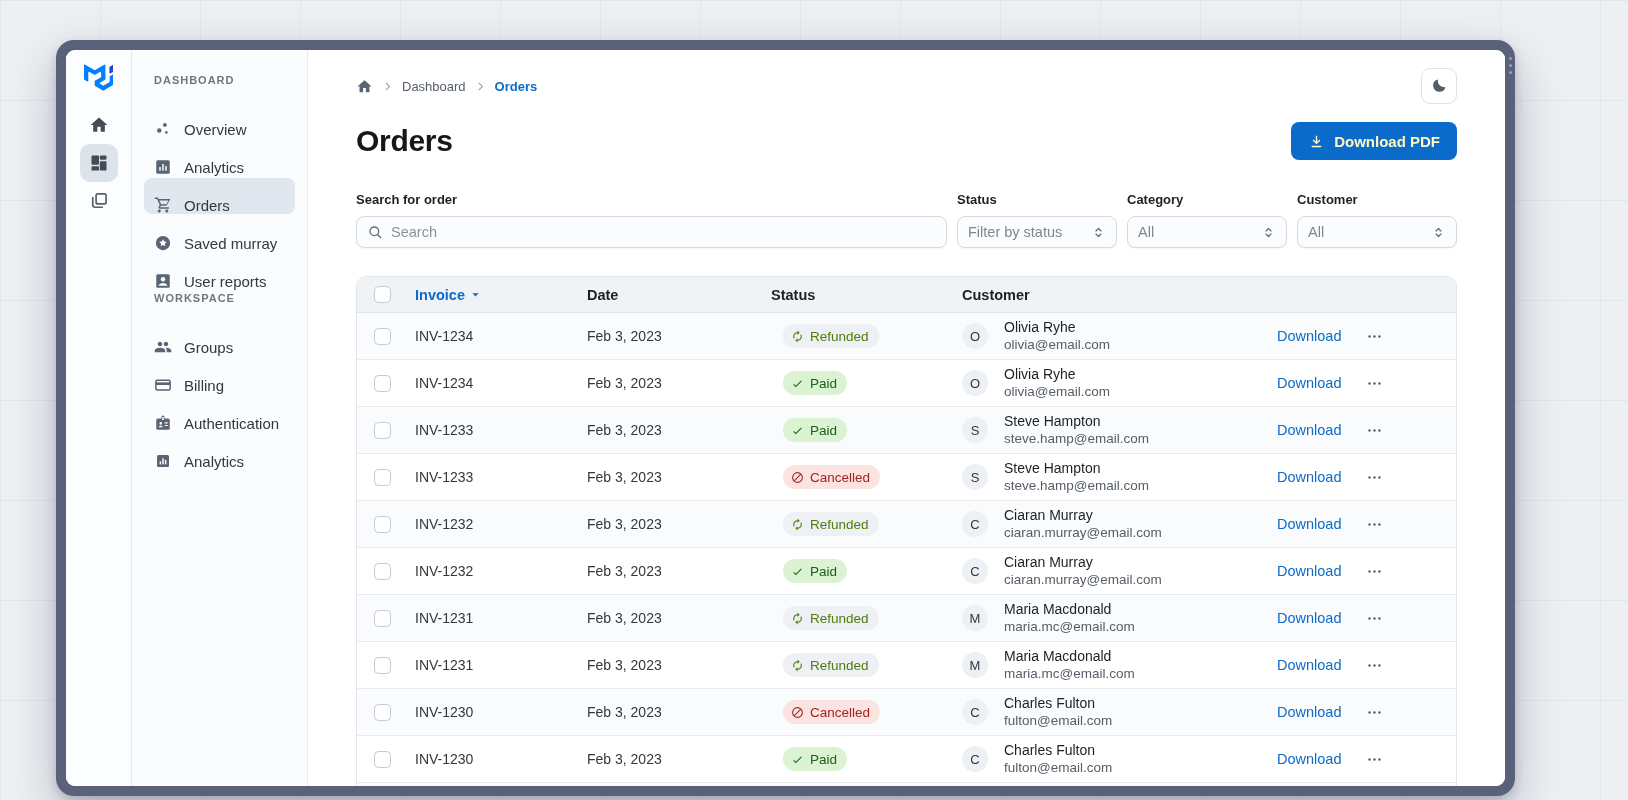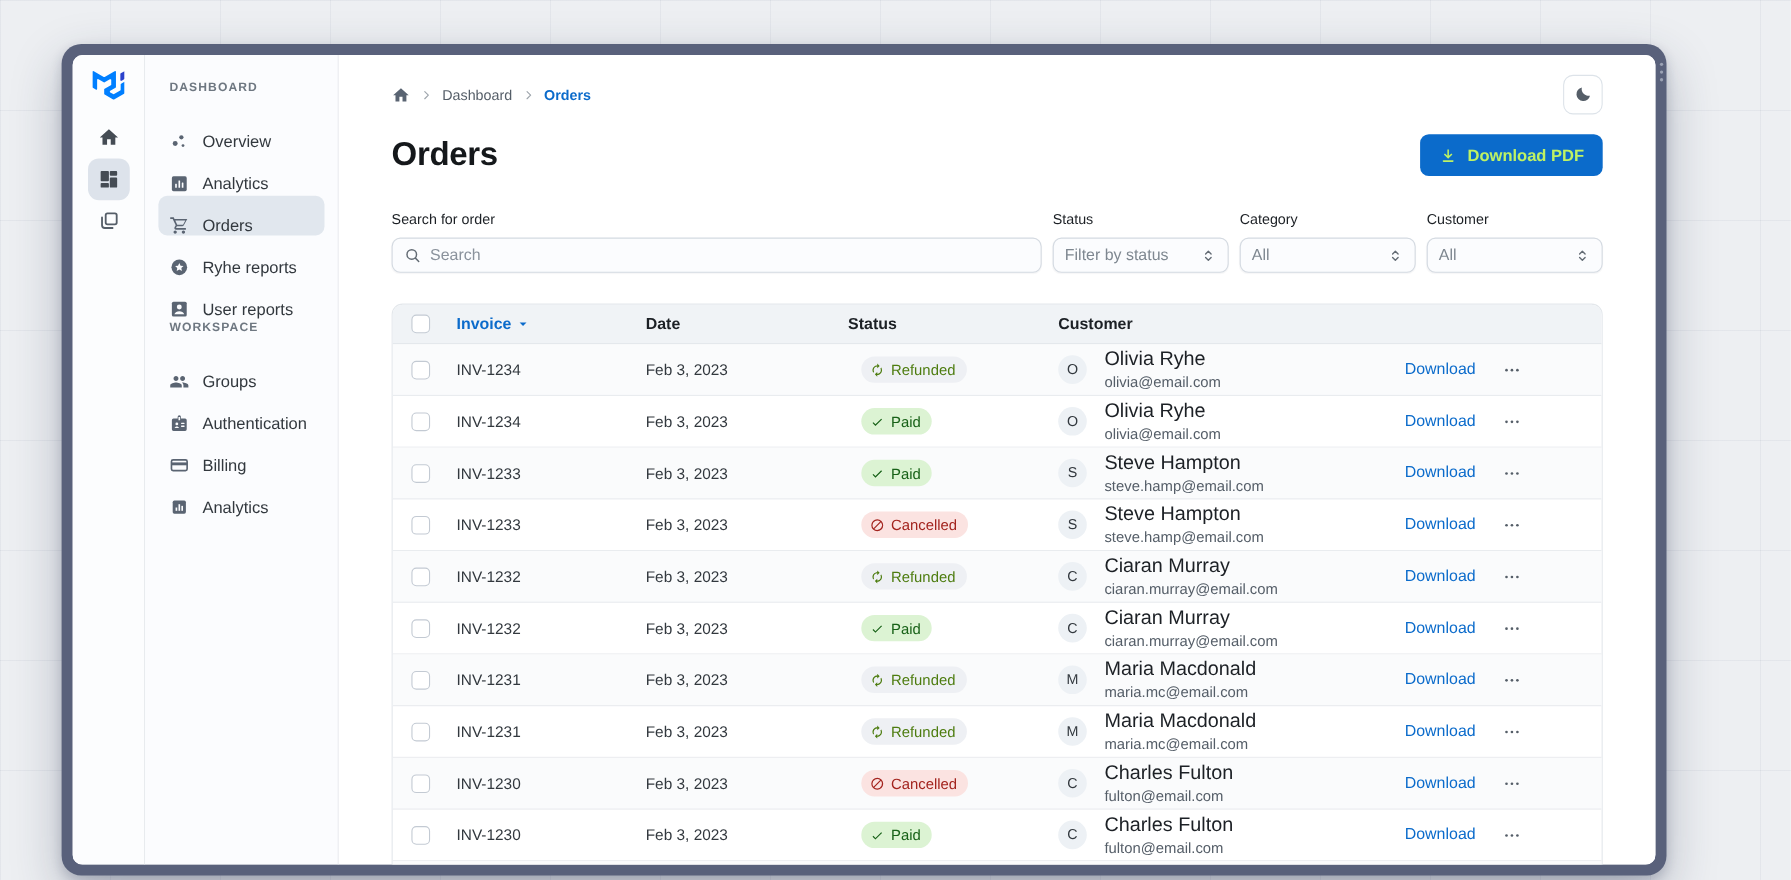"Download PDF" .btn-primary { color: #bef264 -> #fef9c3 }
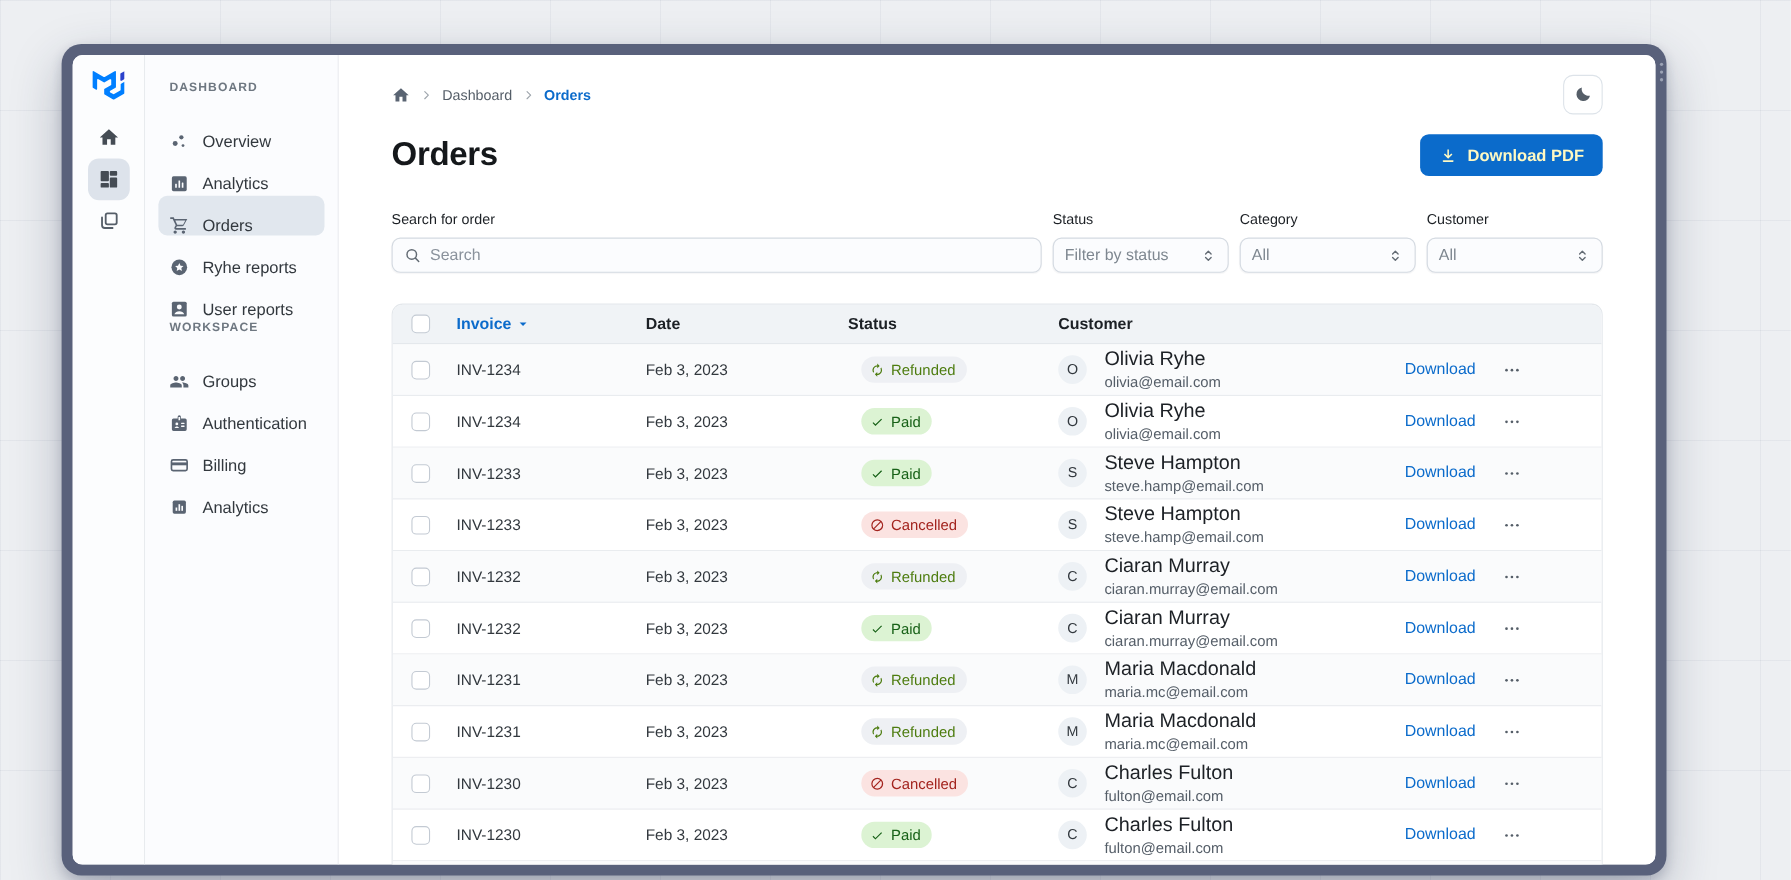"Search for order" .f-label { font-weight: 400 -> 700 }
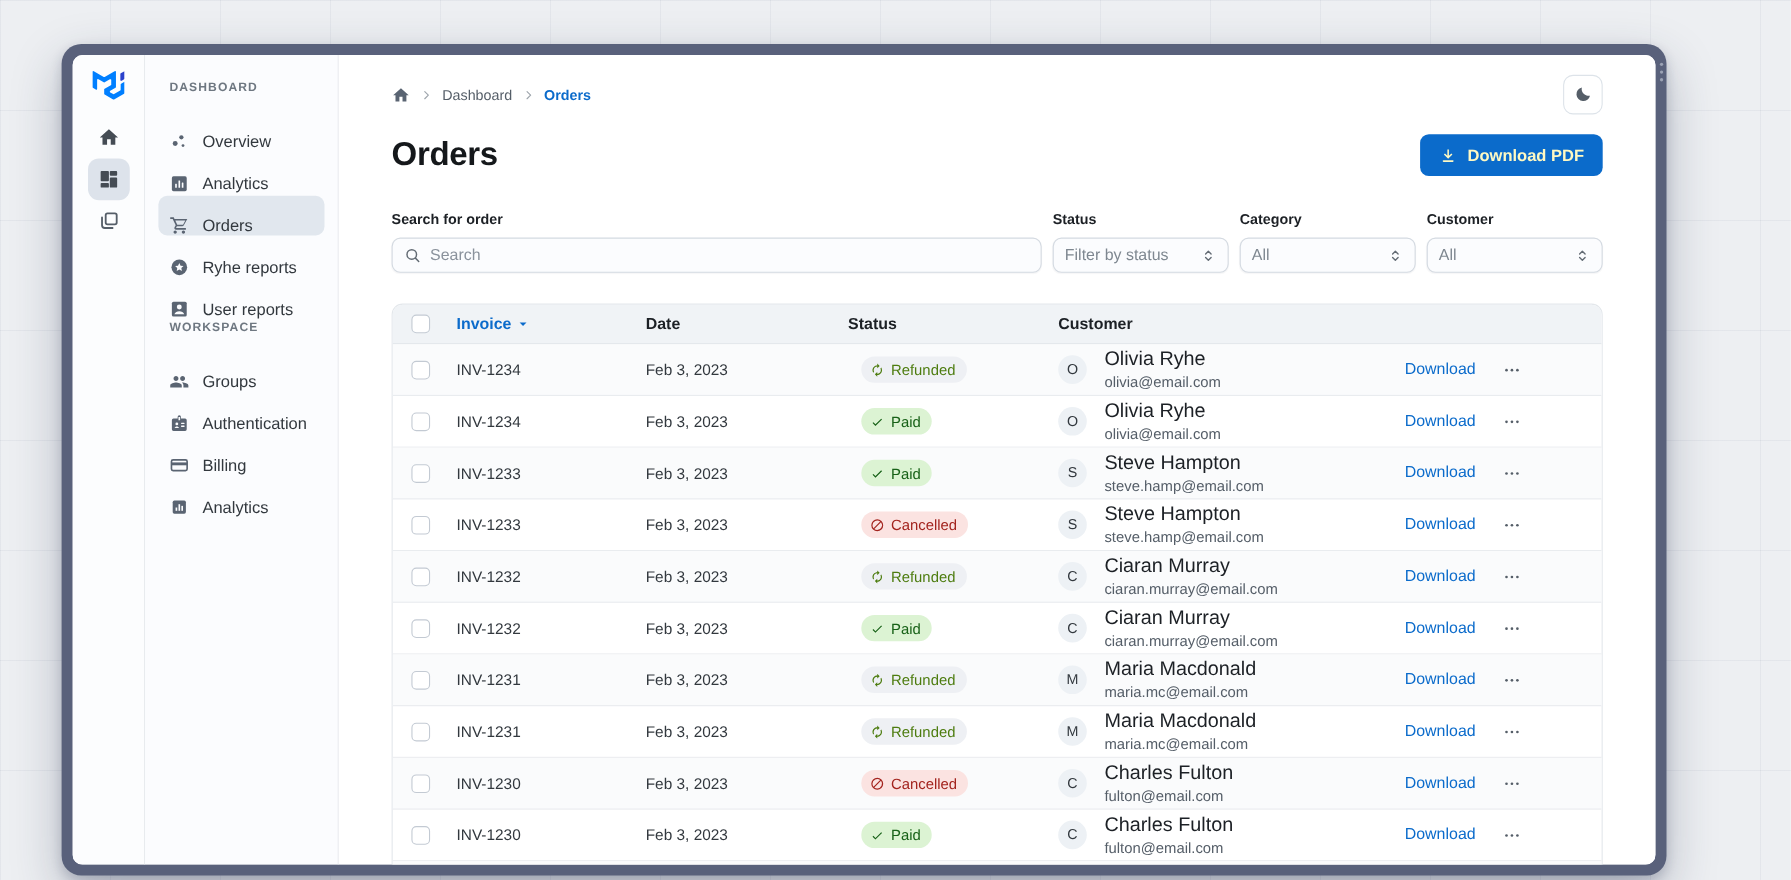"Ryhe reports" span { text: Ryhe reports -> Saved murray }
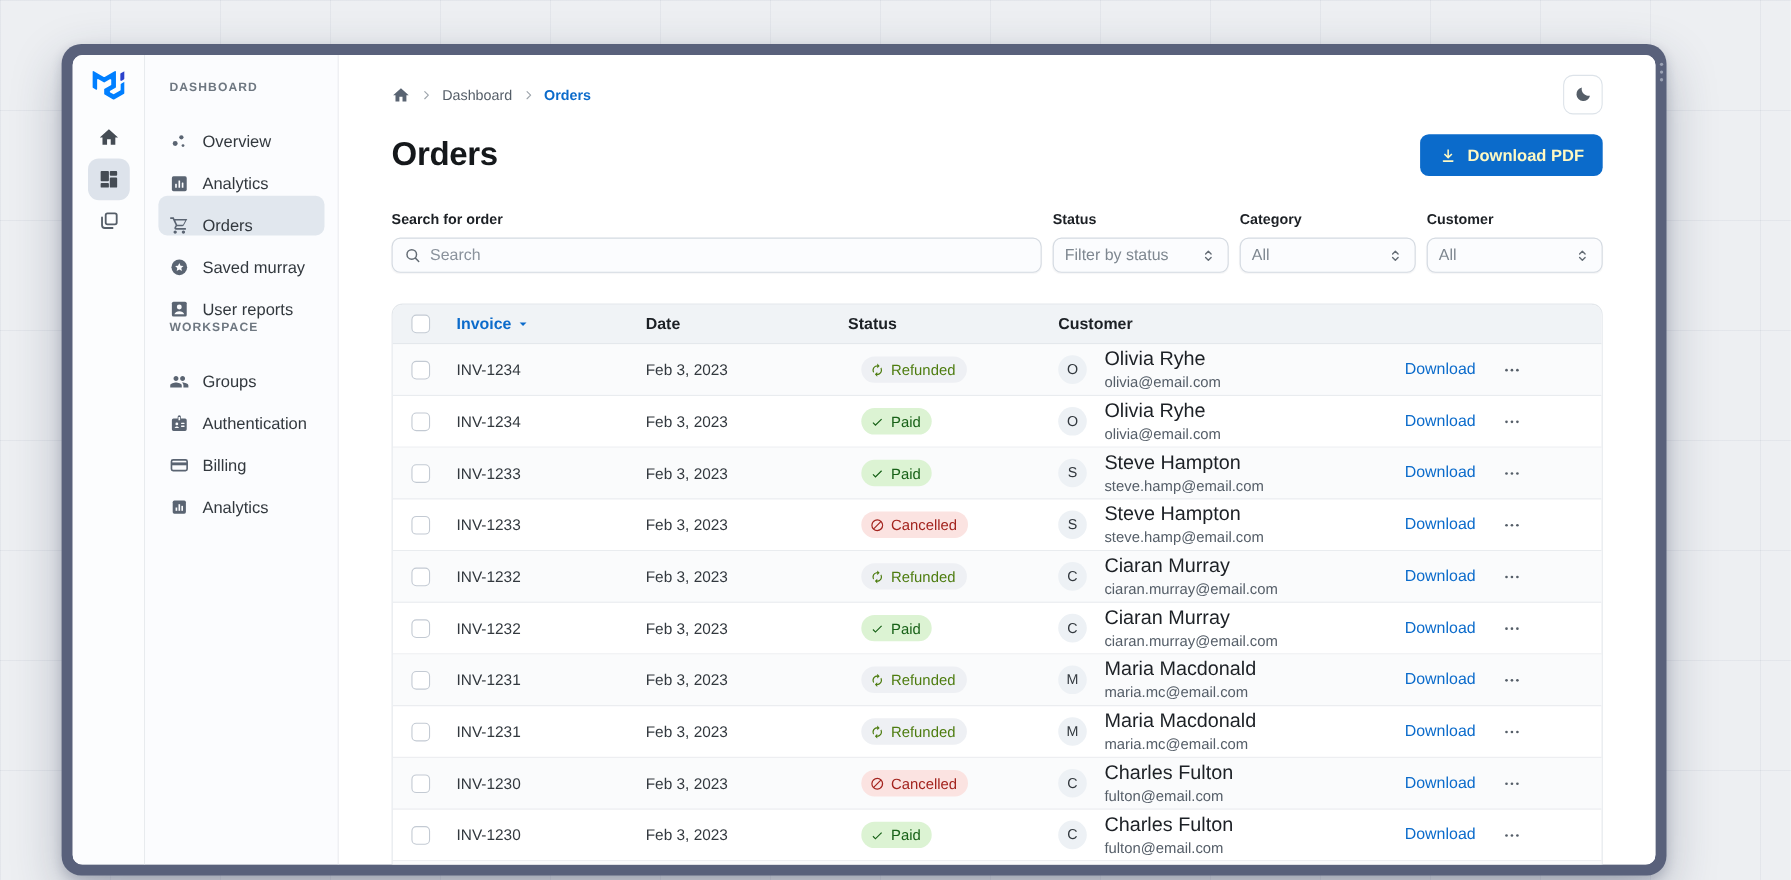"Olivia Ryhe" .cust-name { font-size: 18px -> 14px }
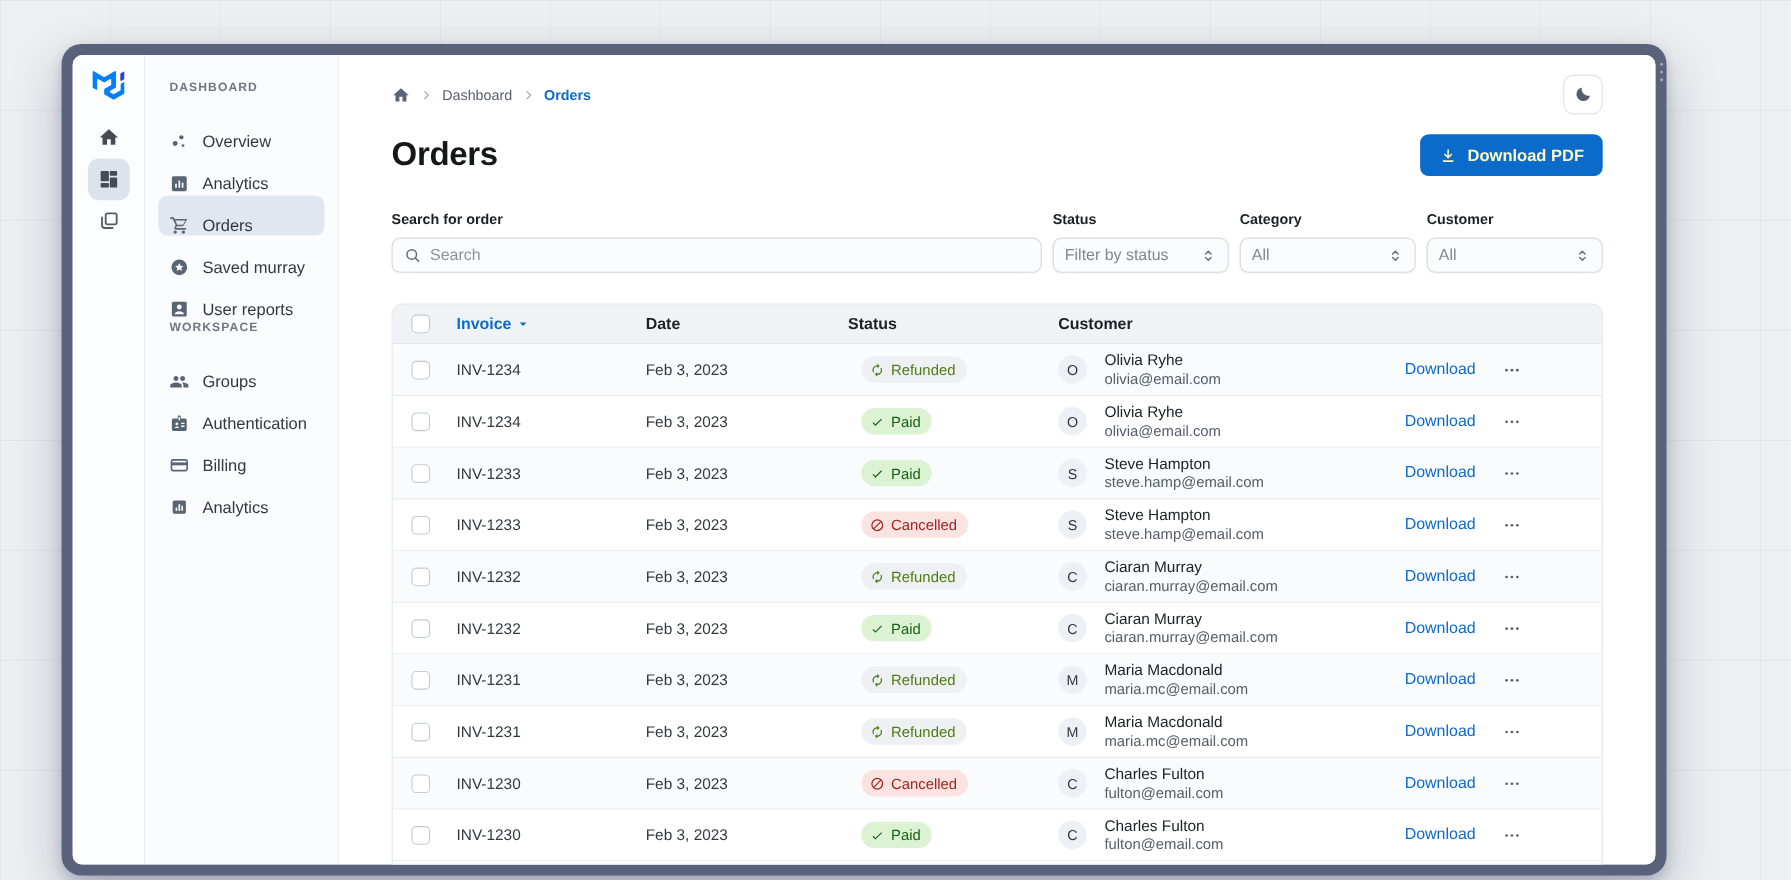"Authentication" div.nav-item { order: before "Billing" -> after "Billing" }
